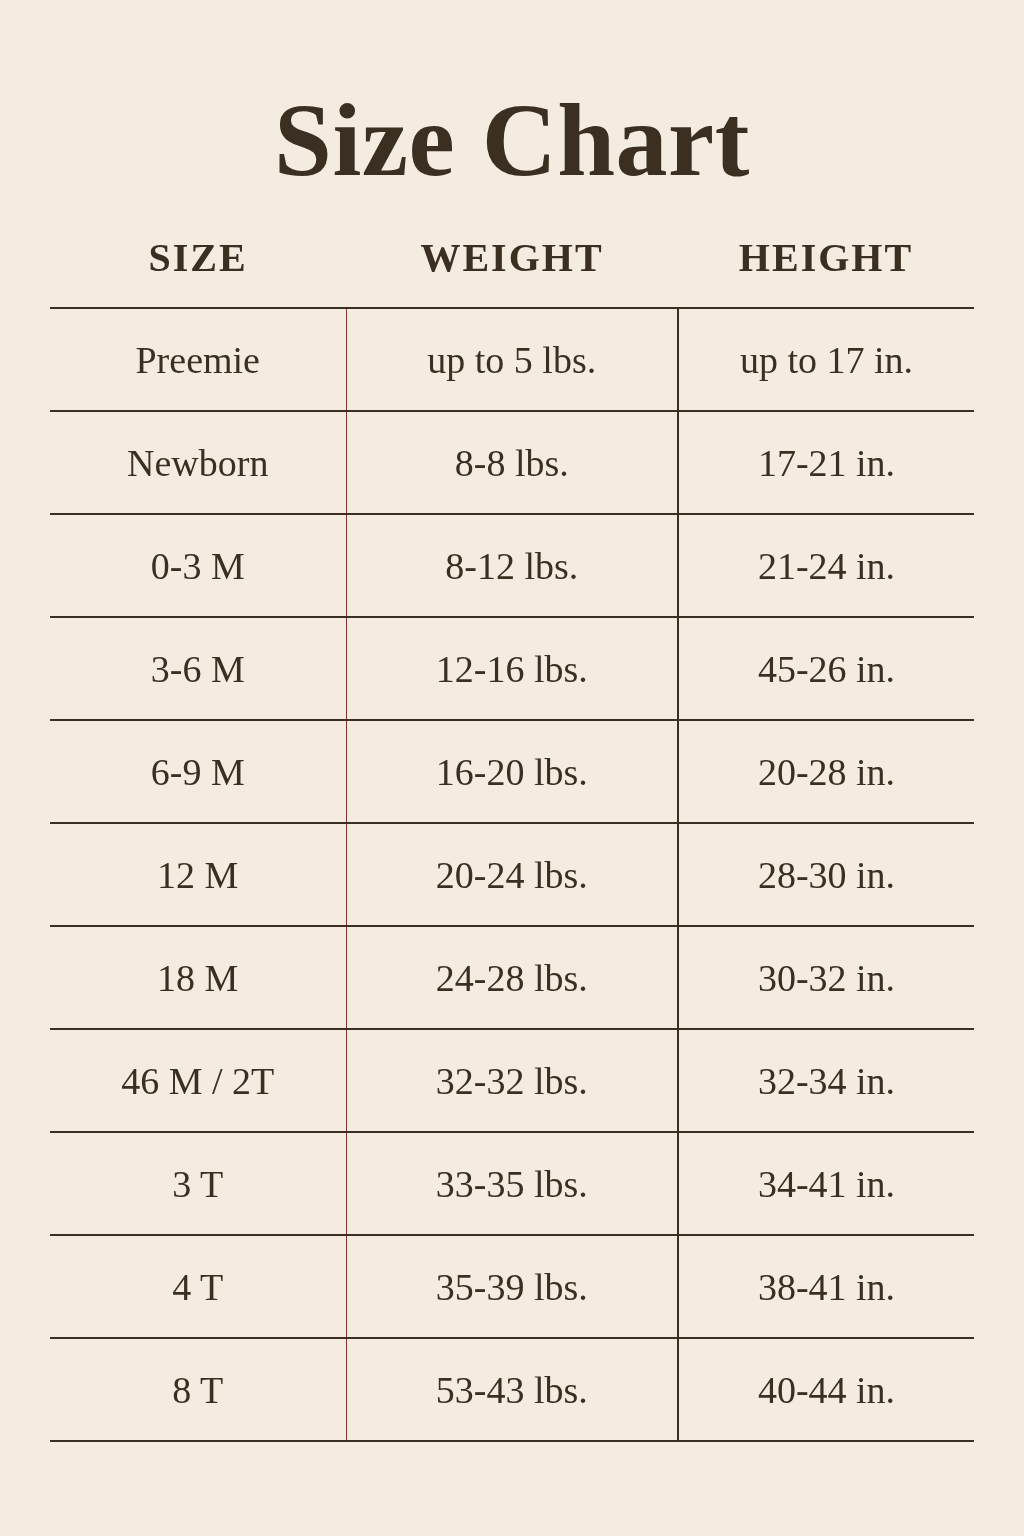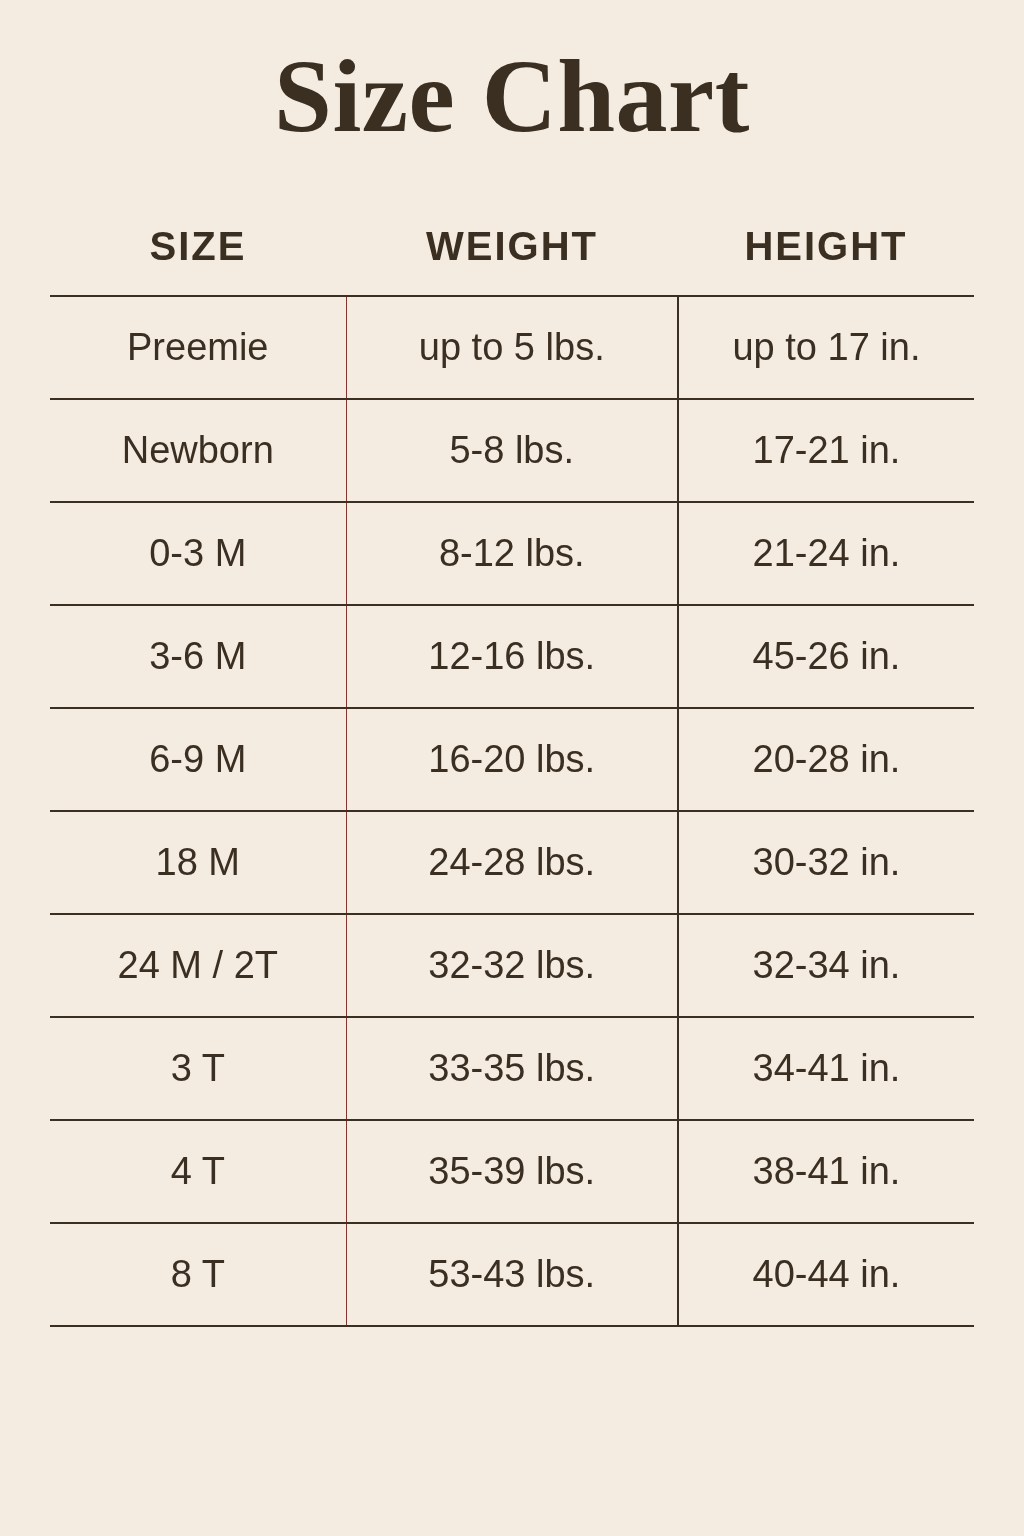"Size Chart" .title { margin: 44px 0 0 0 -> 88px 0 0 0 }
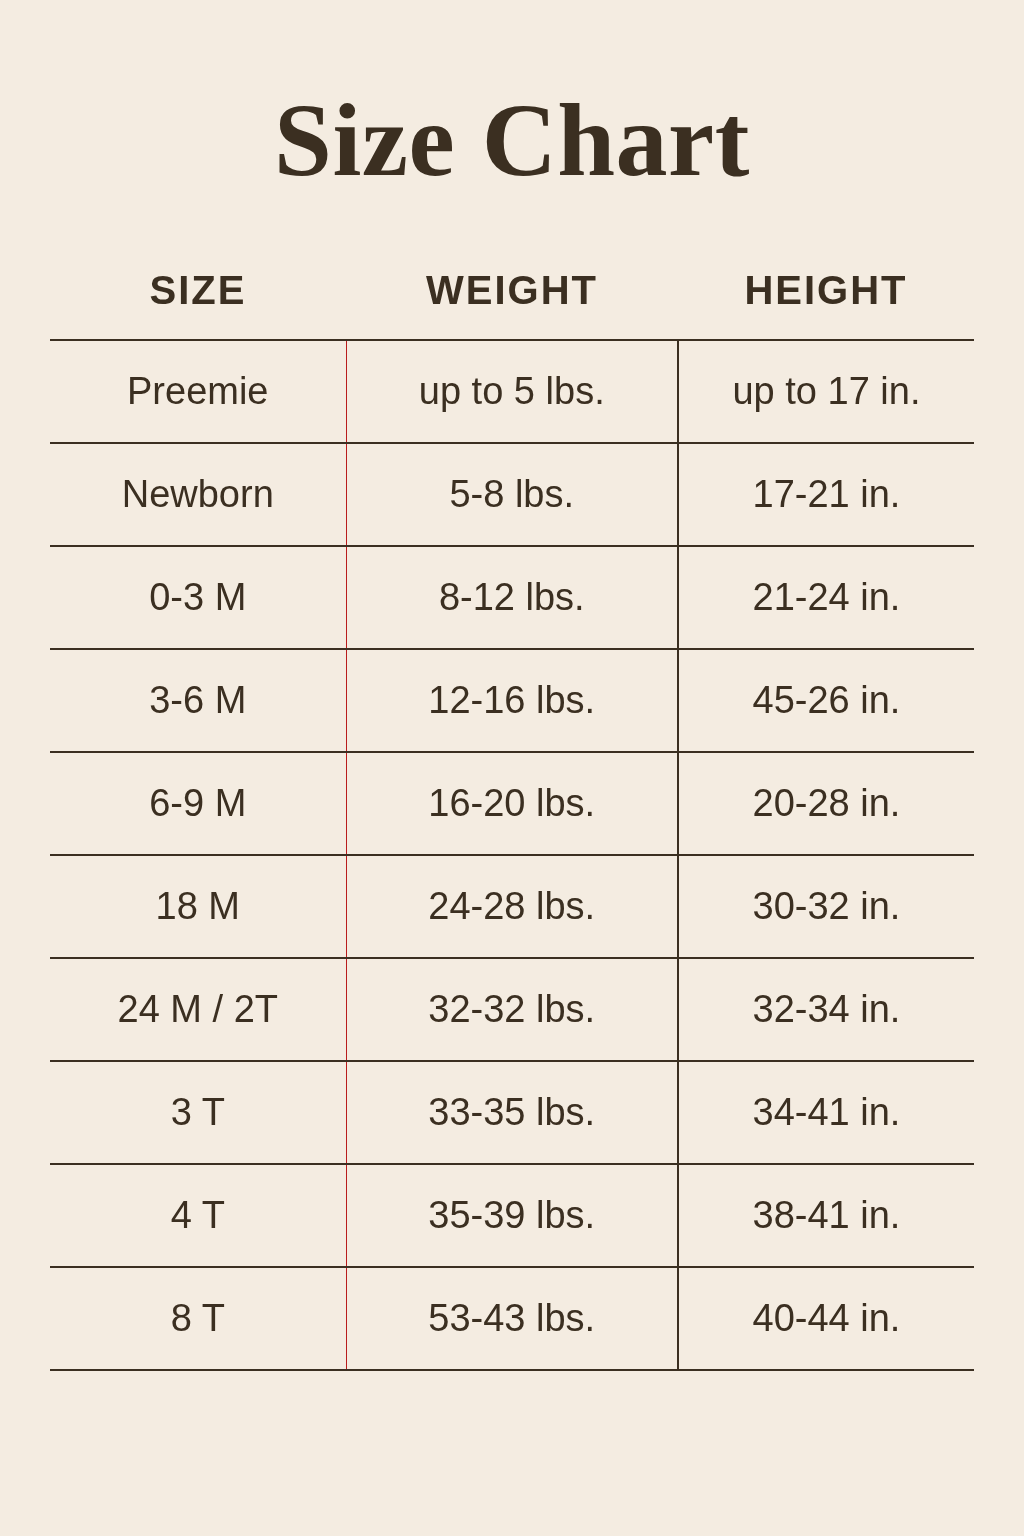"SIZE" table.size-chart { font-family: none -> Liberation Serif, serif; margin-top: 76px -> 42px }
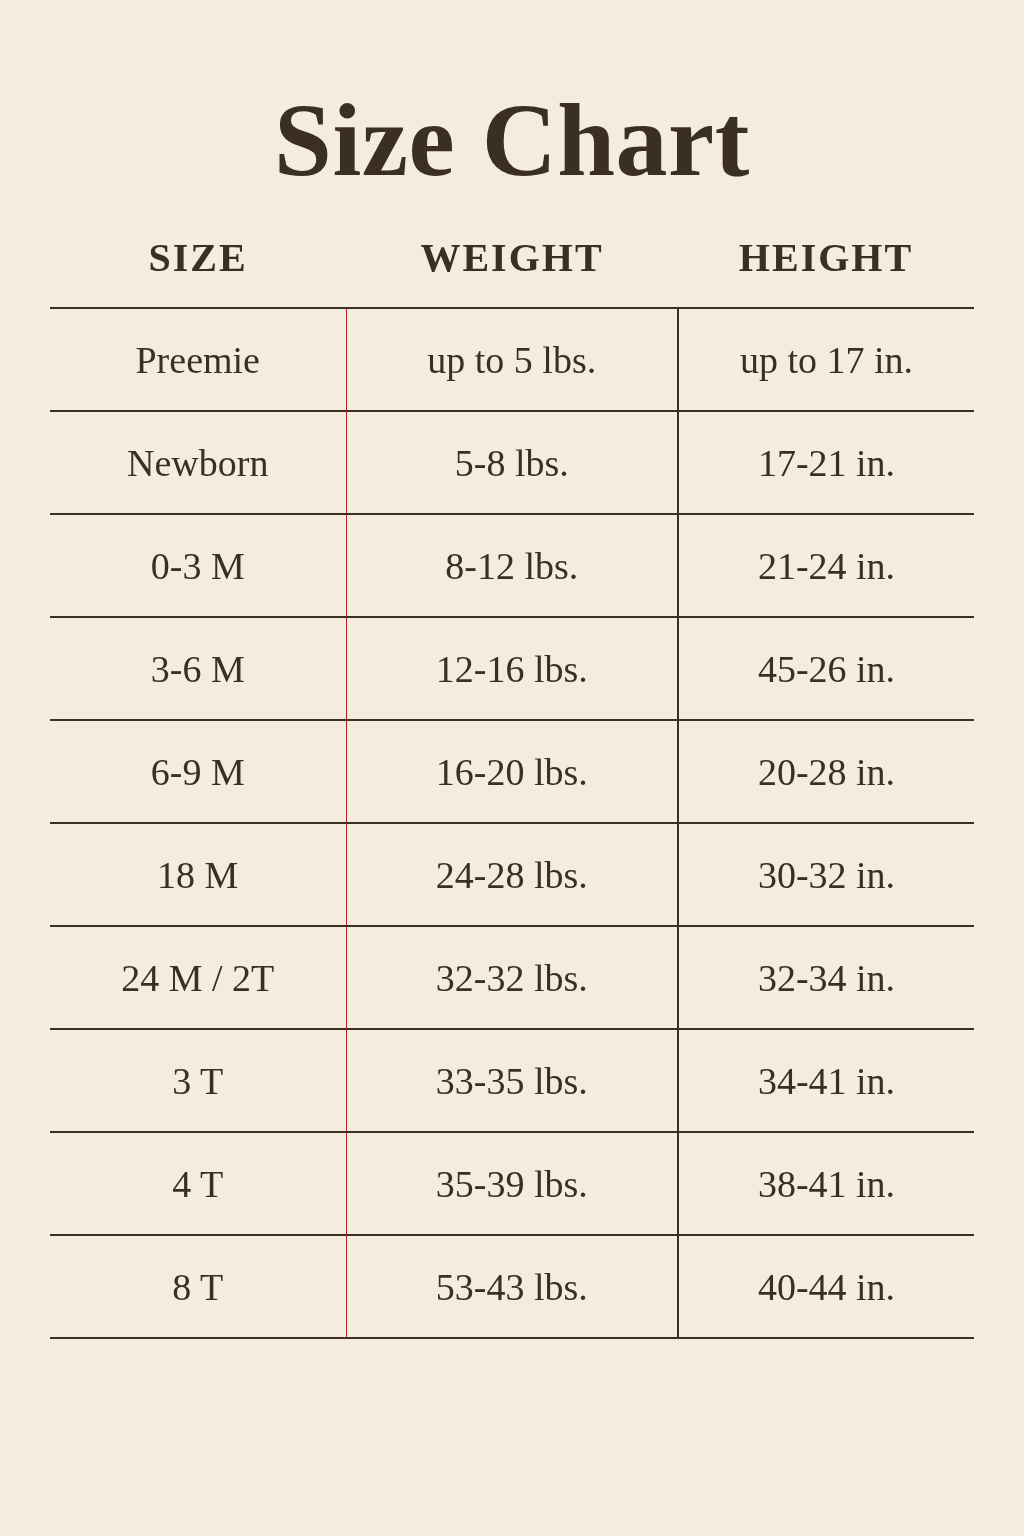"5-8 lbs." td.col-mid { text: 5-8 -> 8-8 }
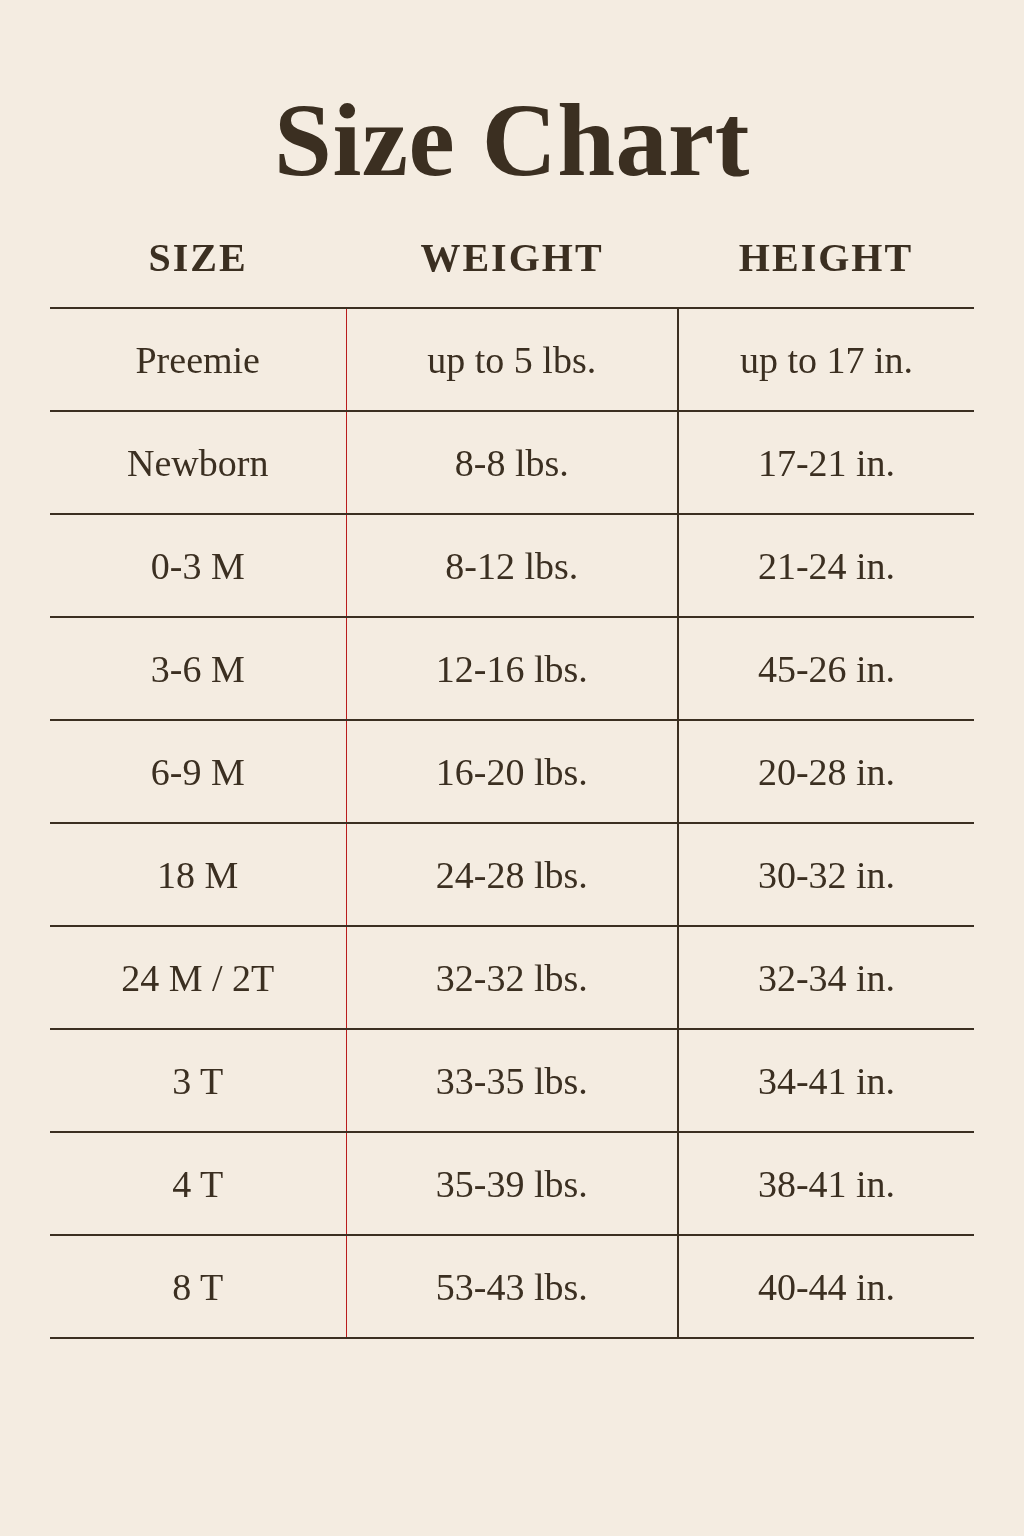"12 M" tr { html: none -> <tr> <td>12 M</td> <td>20-24 lbs.</td> <td>28-30 in.</td> </tr> }
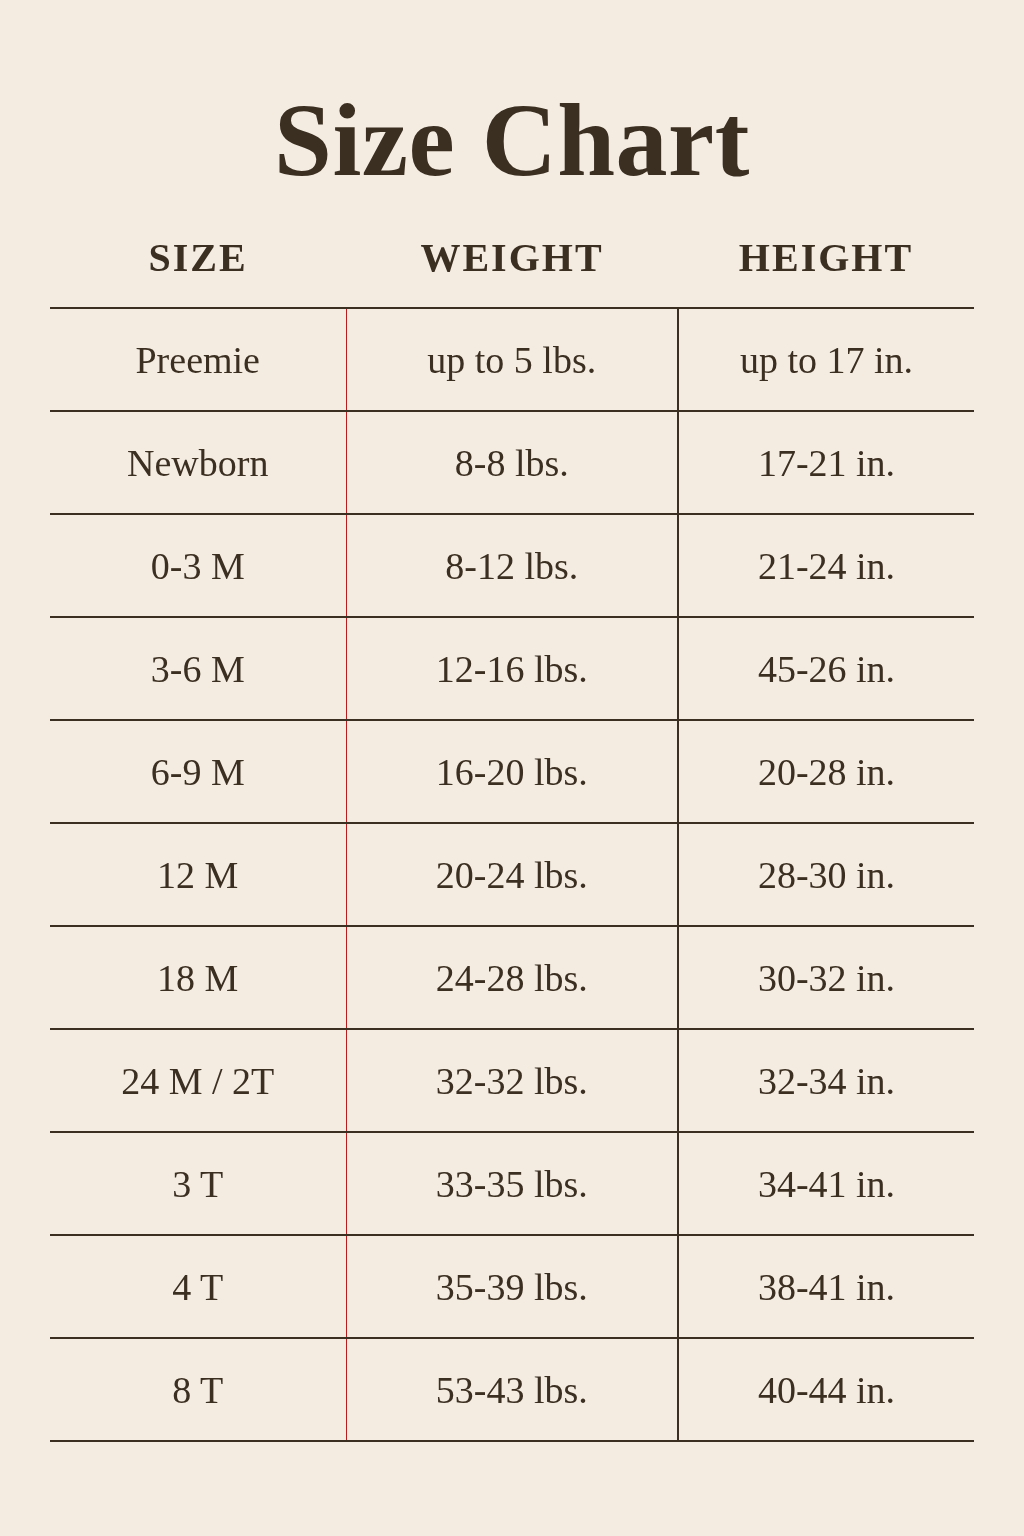"24 M / 2T" td { text: 24 -> 46 }
